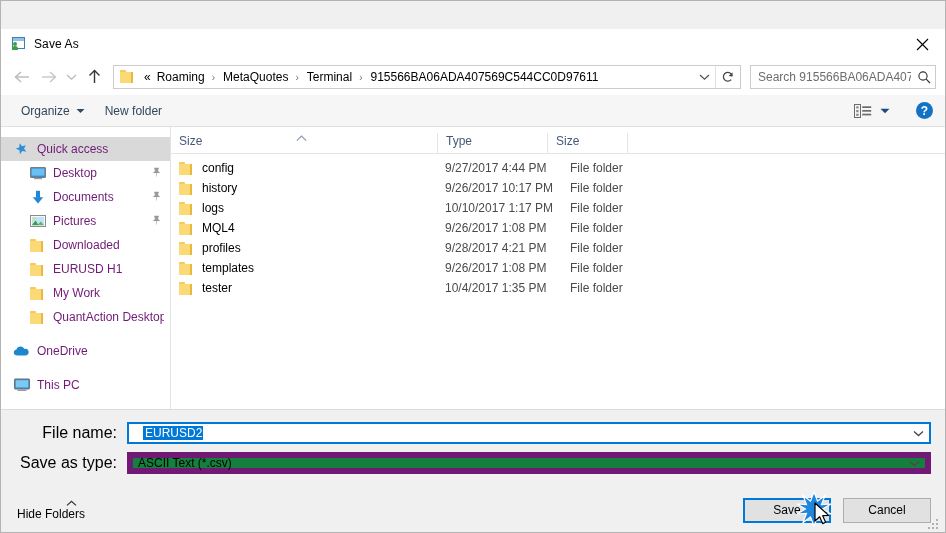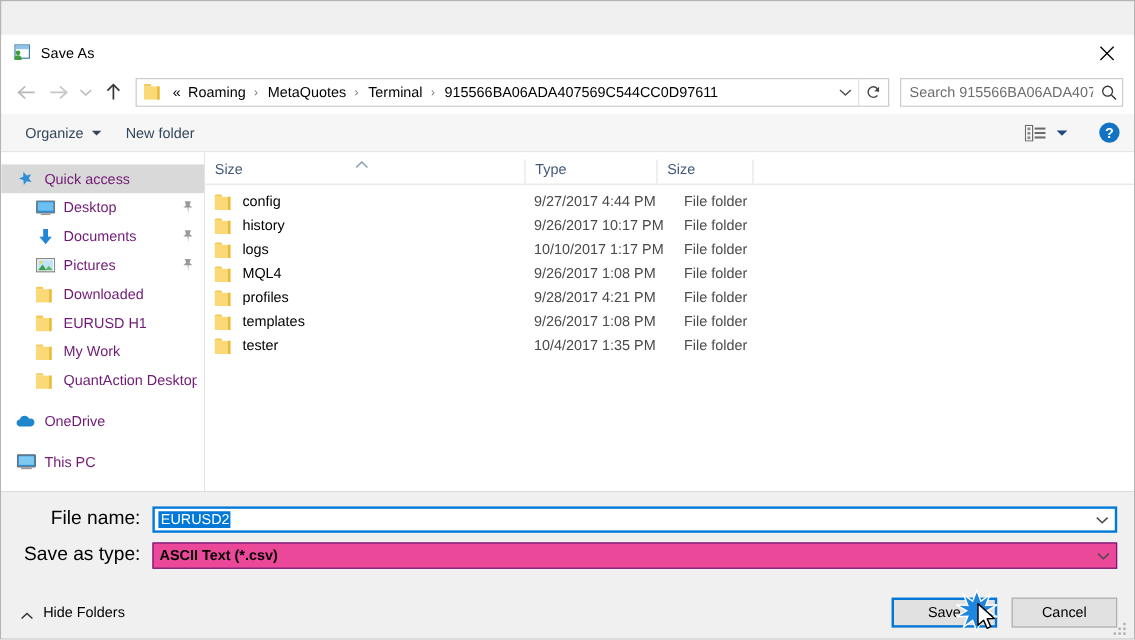"EURUSD2" .combo-value { padding-left: 3px -> 14px }
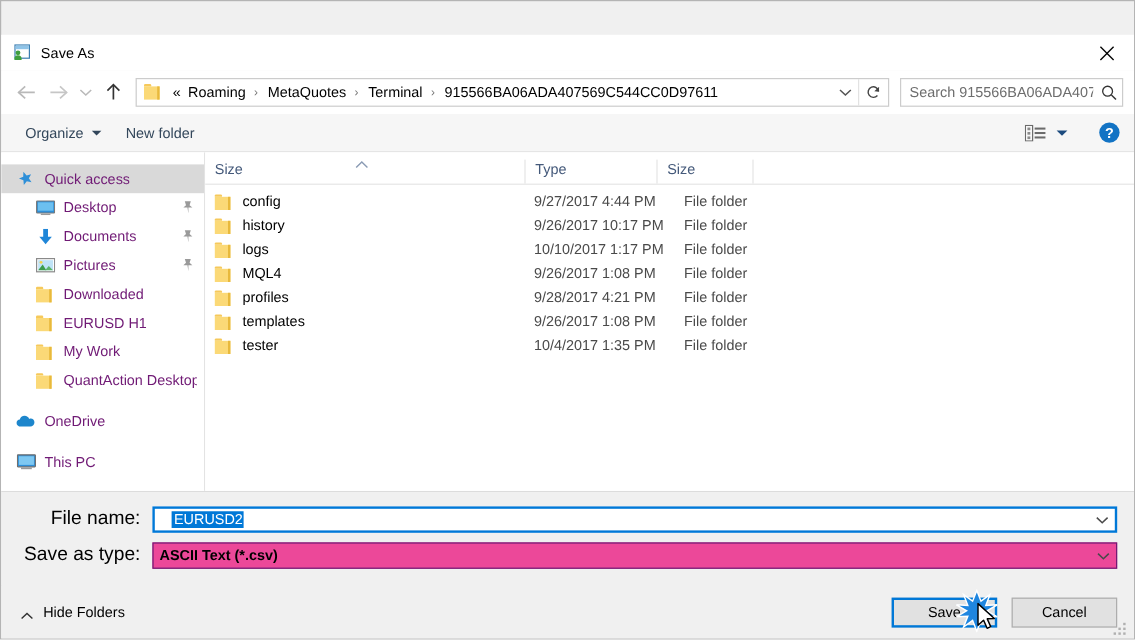"ASCII Text (*.csv)" .combo.filetype { background: #ec4899 -> #15803d; border: 1px solid #701a75 -> 6px solid #701a75; font-weight: bold -> none }
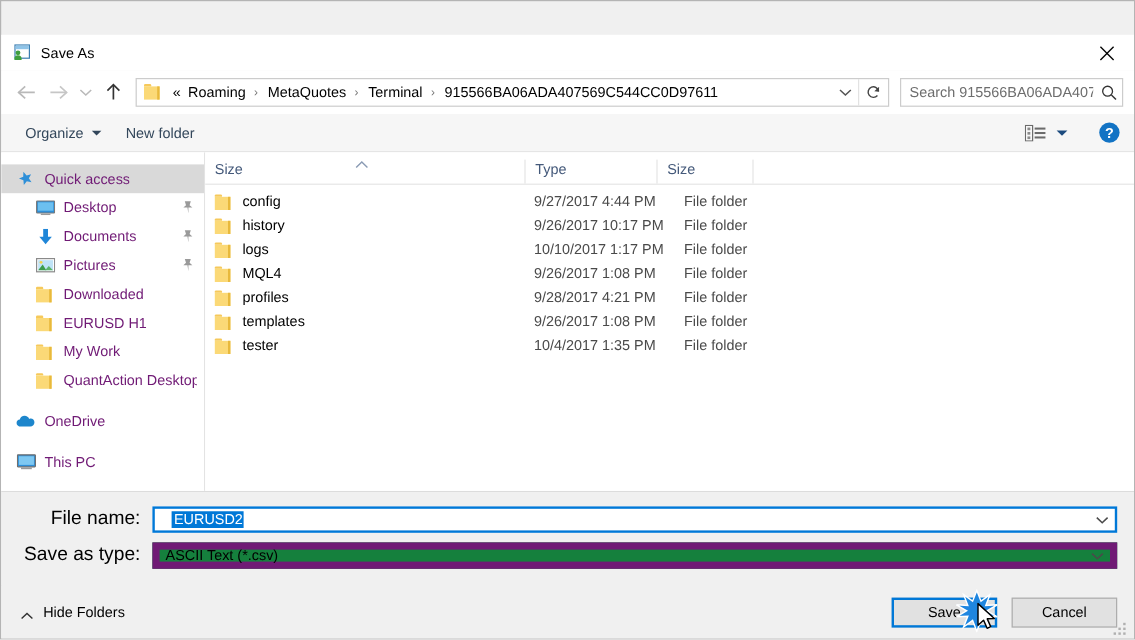"Hide Folders" .hide-folders { flex-direction: none -> column }
